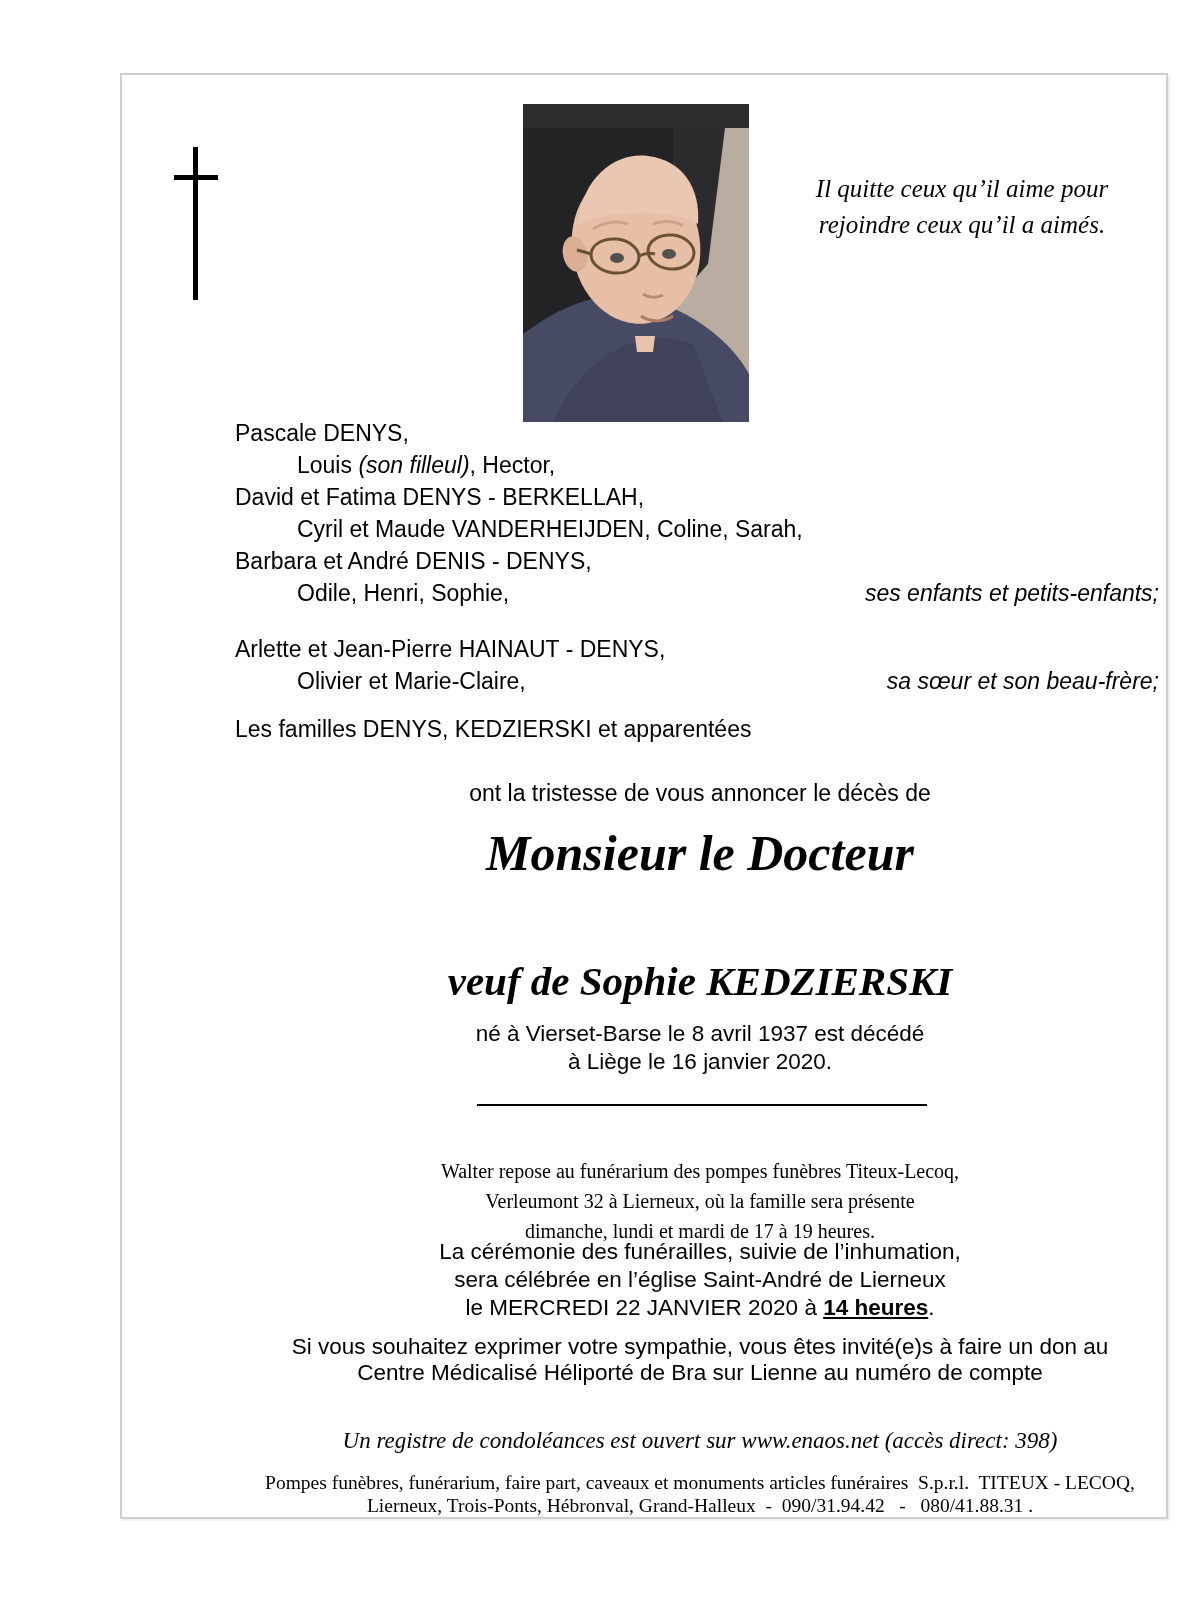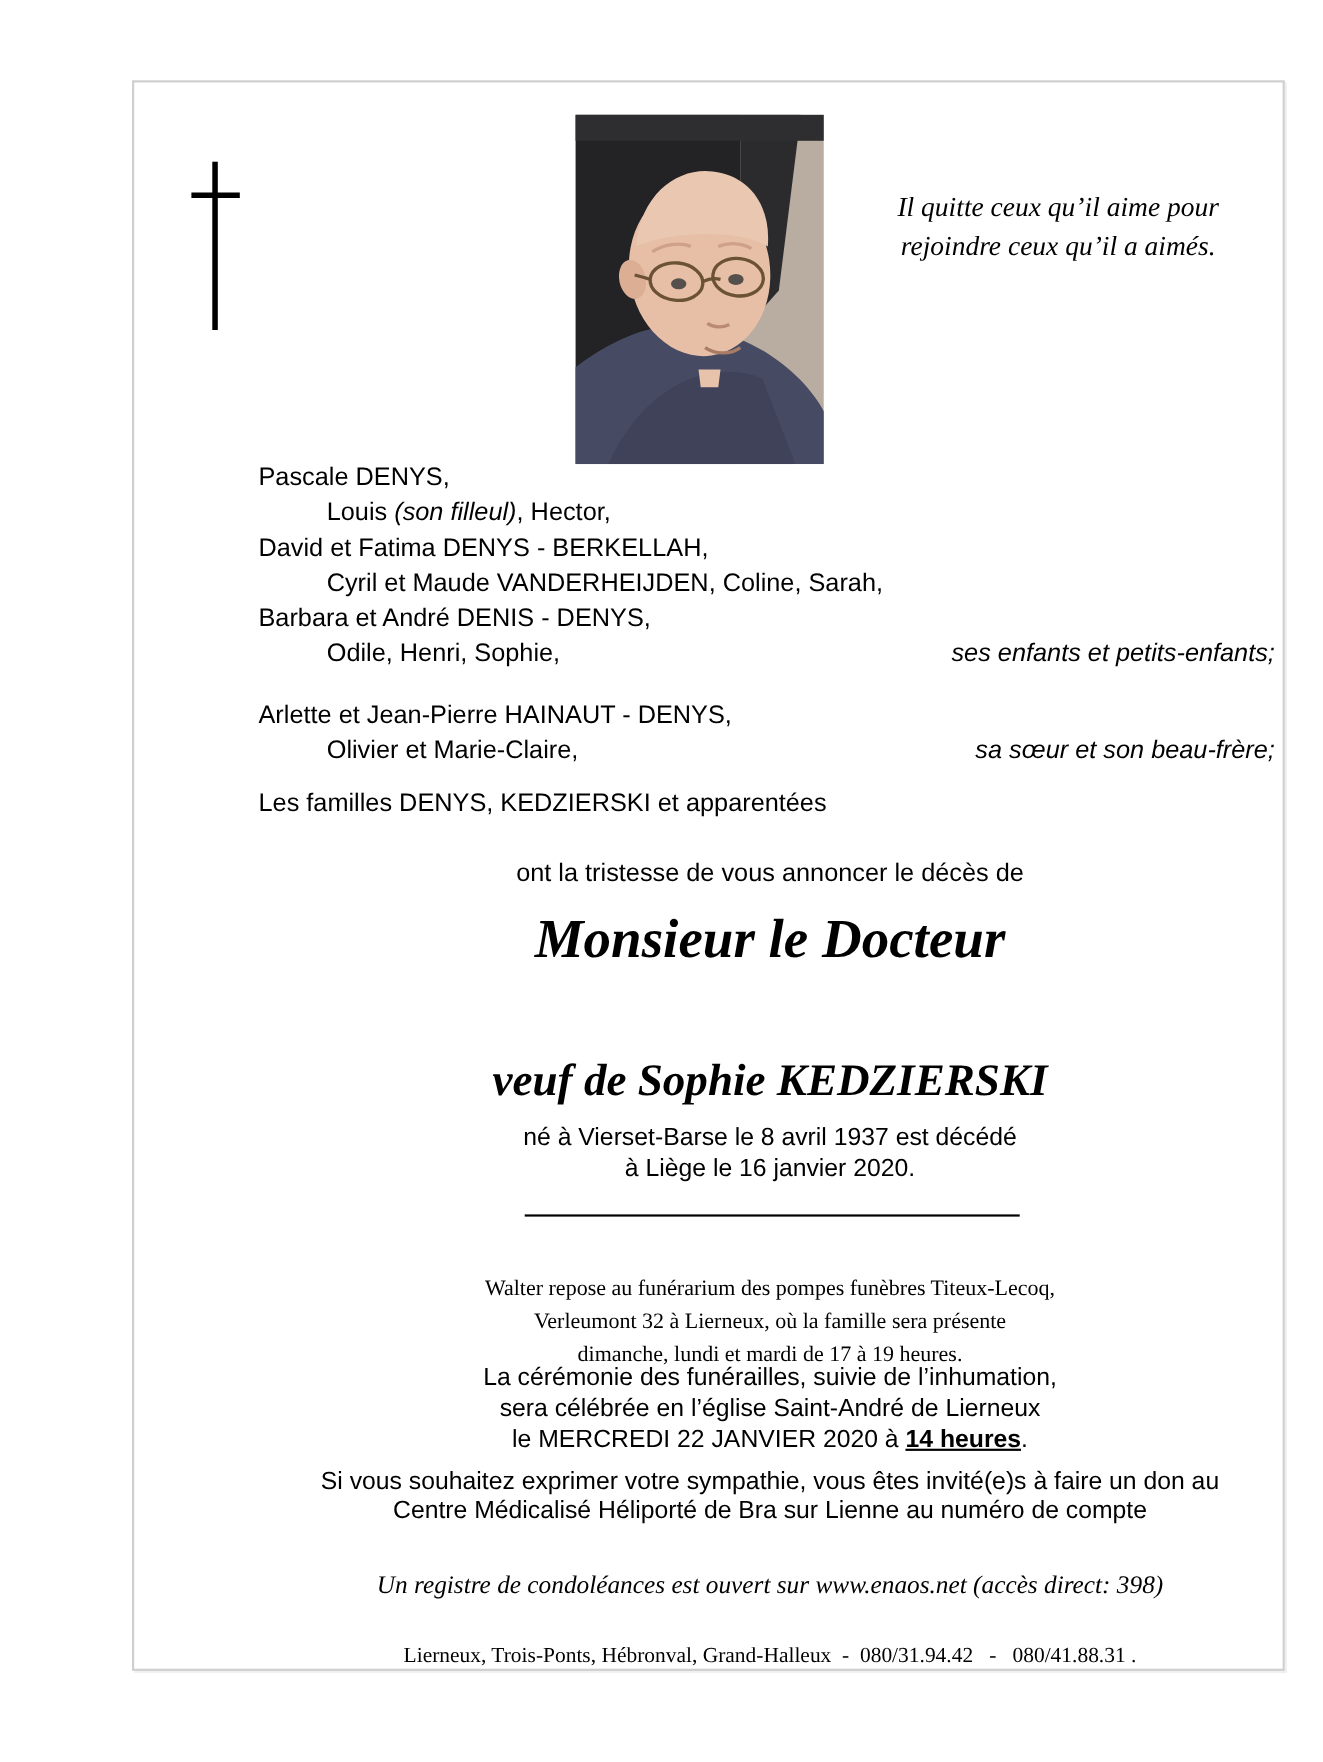"Pompes funèbres, funérarium, faire part," div.abs { html: none -> <div>Pompes funèbres, funérarium, faire part, caveaux et monuments articles funéraires S.p.r.l. TITEUX - LECOQ,</div> }
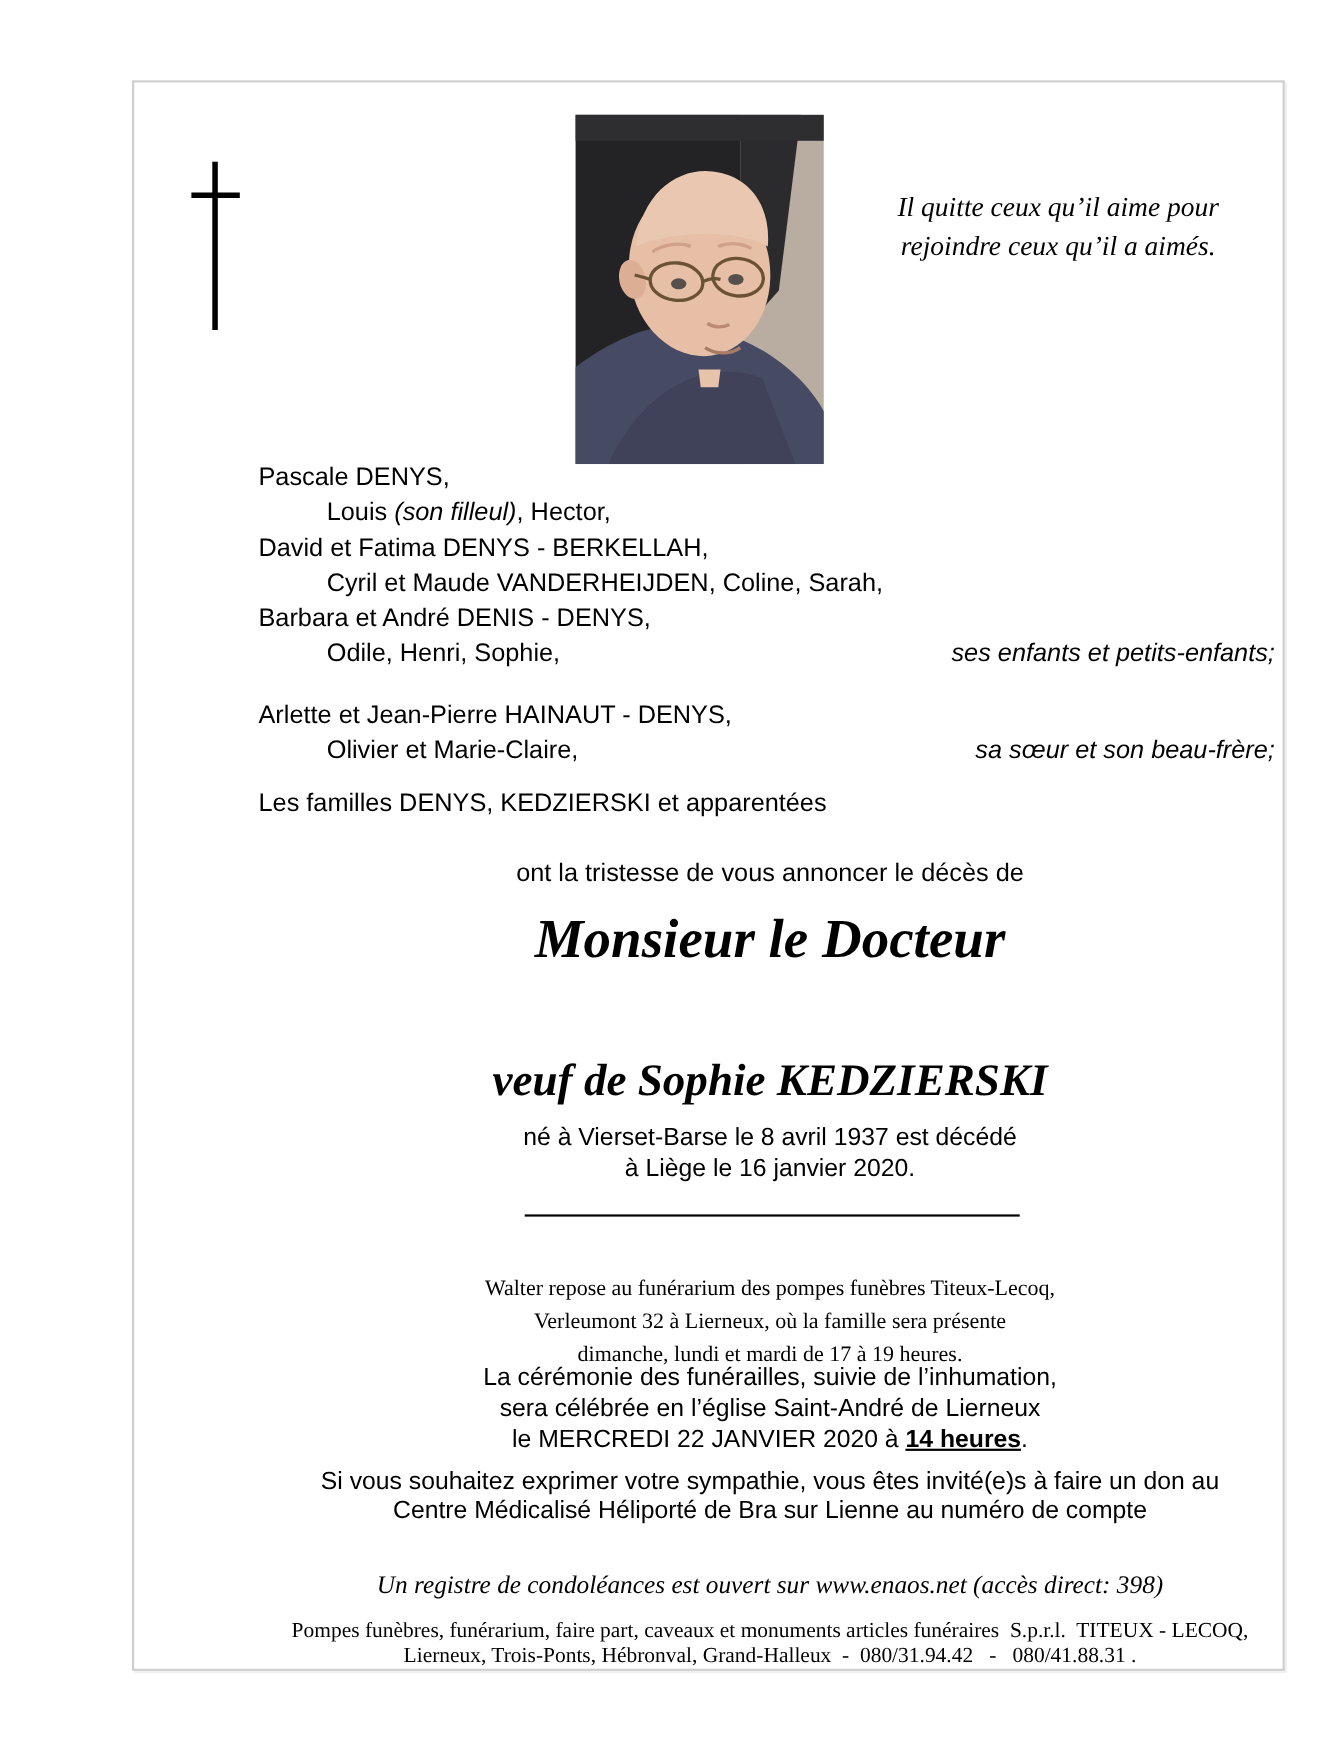"Lierneux, Trois-Ponts, Hébronval," div.abs { text: 080/31.94.42 -> 090/31.94.42 }
